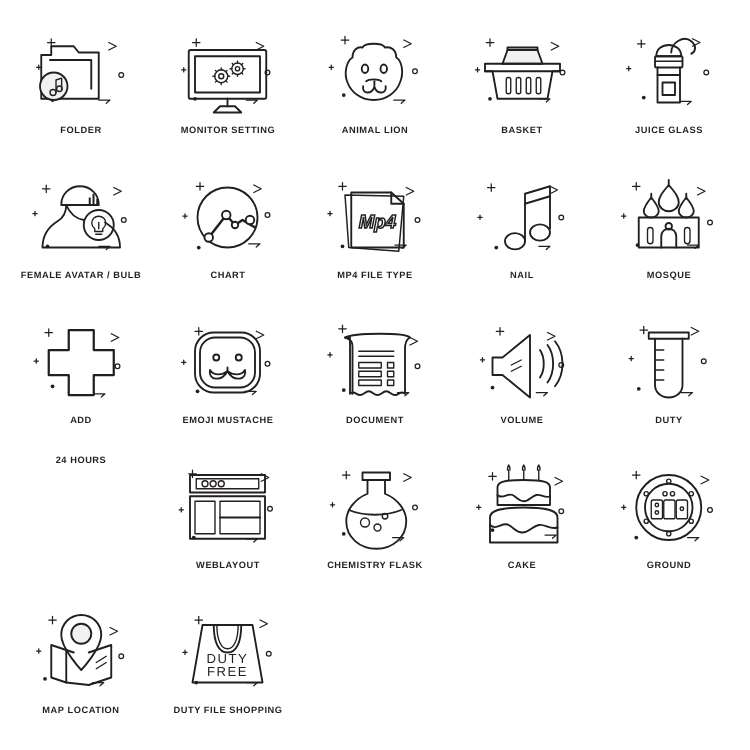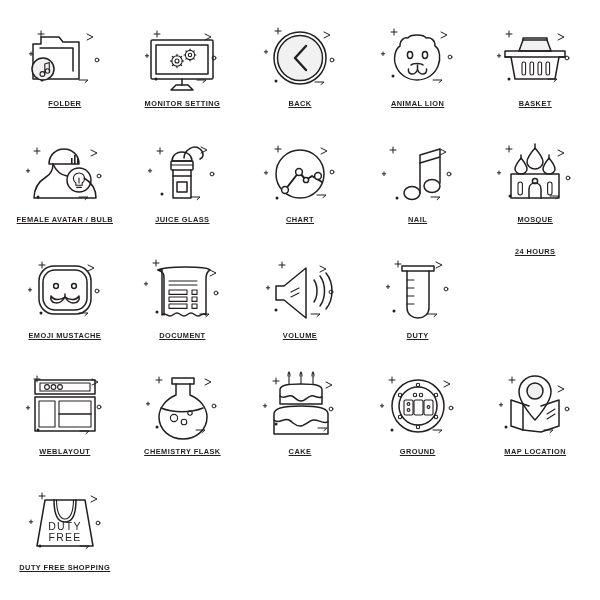"FOLDER" .label { text-decoration: underline -> none }
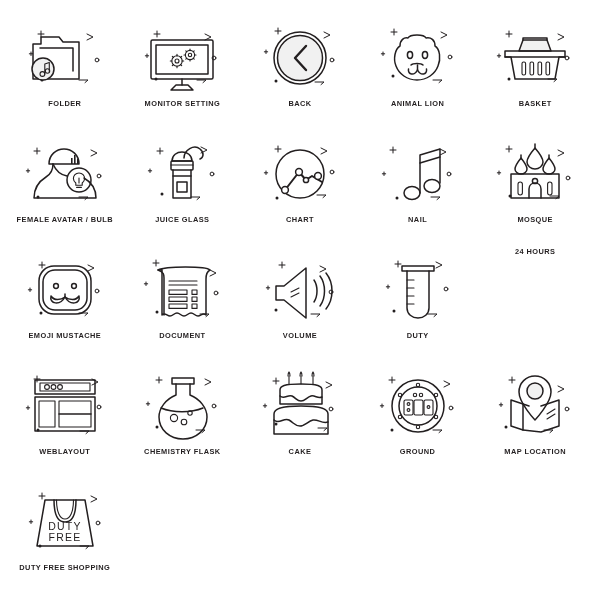"BACK" div.cell { html: <div> <span> <svg> <g> <path></path> <path></path> <path></path> <circle></circle> <path></path> </g> <circle></circle> <circle></circle> <circle></circle> <path></path> </svg> </span> <span>BACK</span> </div> -> none }
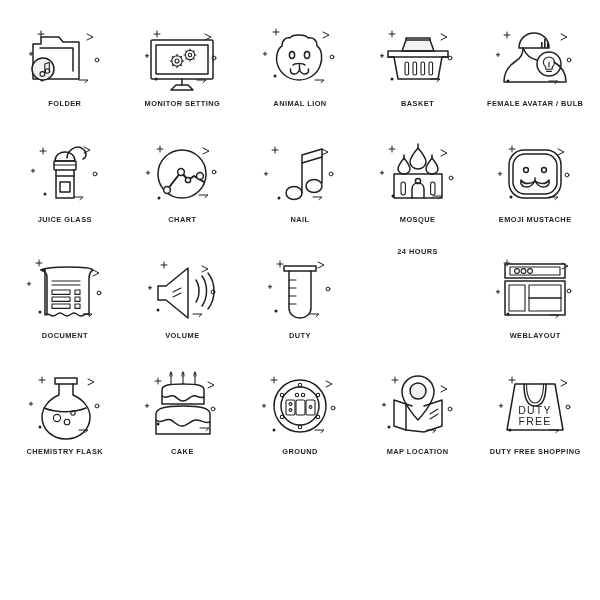"Mp4" div.cell { html: none -> <div> <span> <svg> <g> <path></path> <path></path> <path></path> <circle></circle> <path></path> </g> <circle></circle> <path></path> <path></path> <path></path> <text>Mp4</text> </svg> </span> <span>MP4 FILE TYPE</span> </div> }
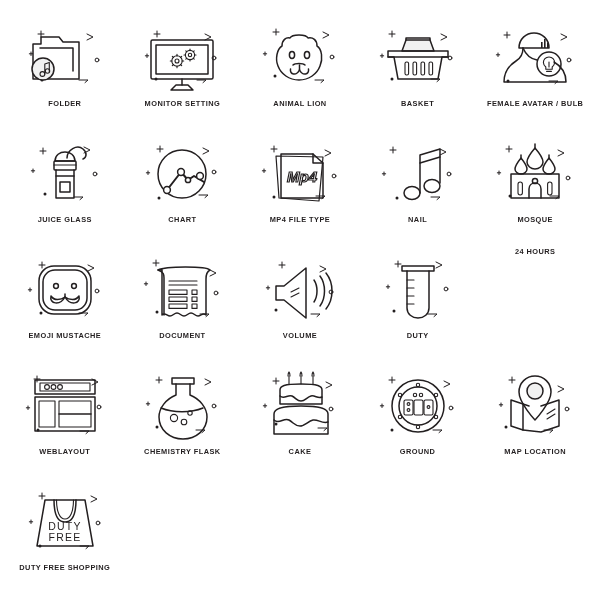"FEMALE AVATAR / BULB" div.cell { order: before "JUICE GLASS" -> after "JUICE GLASS" }
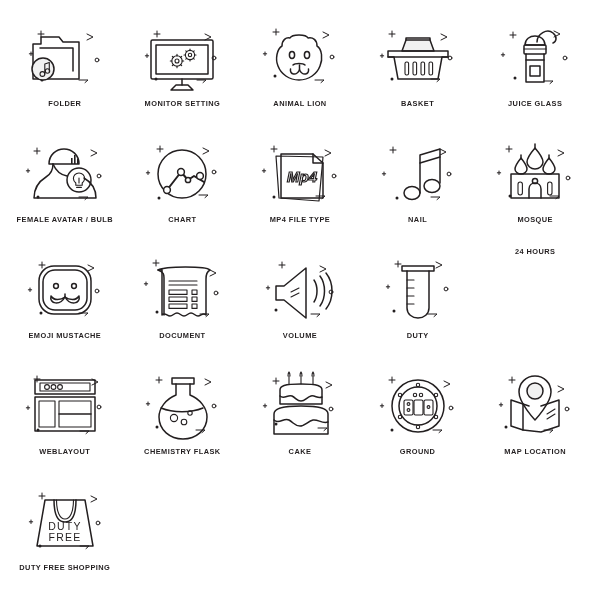"ADD" div.cell { html: none -> <div> <span> <svg> <g> <path></path> <path></path> <path></path> <circle></circle> <path></path> </g> <circle></circle> <path></path> </svg> </span> <span>ADD</span> </div> }
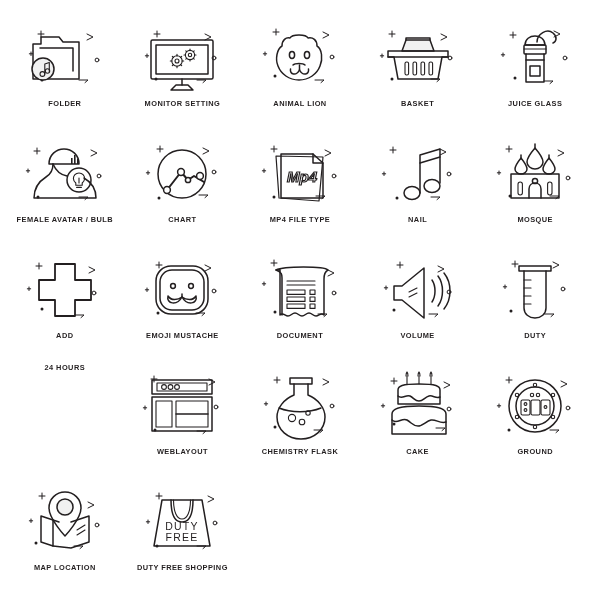"DUTY FREE SHOPPING" span.label { text: FREE -> FILE }
